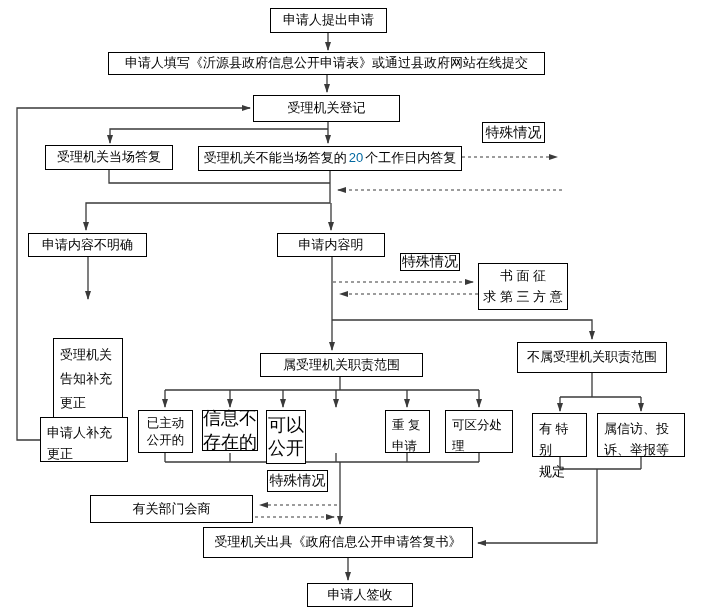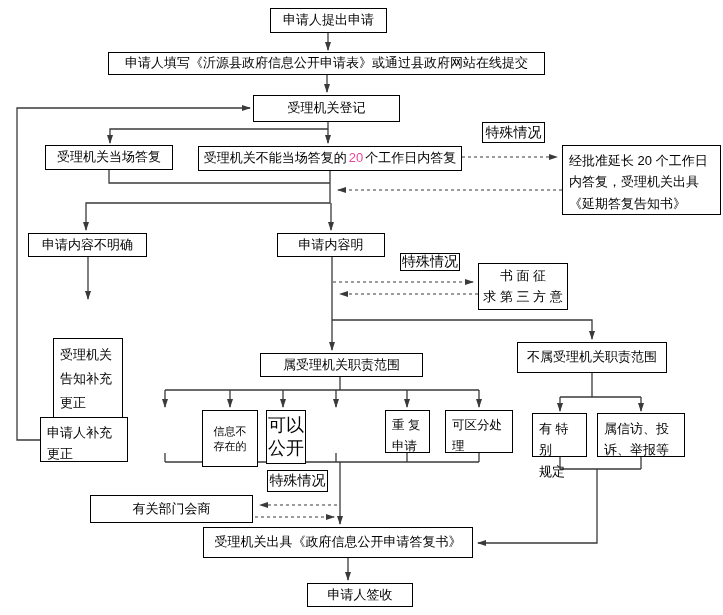"20" .num { color: #ec4899 -> #0369a1 }
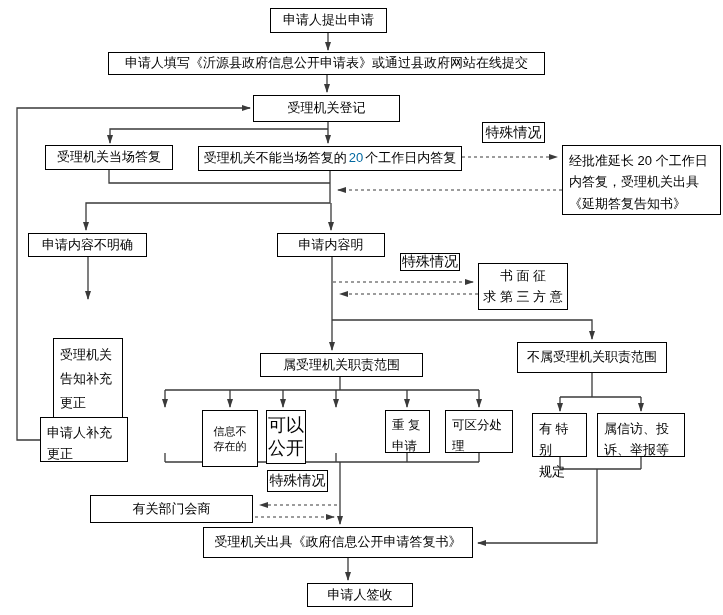"经批准延长 20 个工作日" div.box { html: <div>经批准延长 20 个工作日 内答复，受理机关出具 《延期答复告知书》</div> -> none }
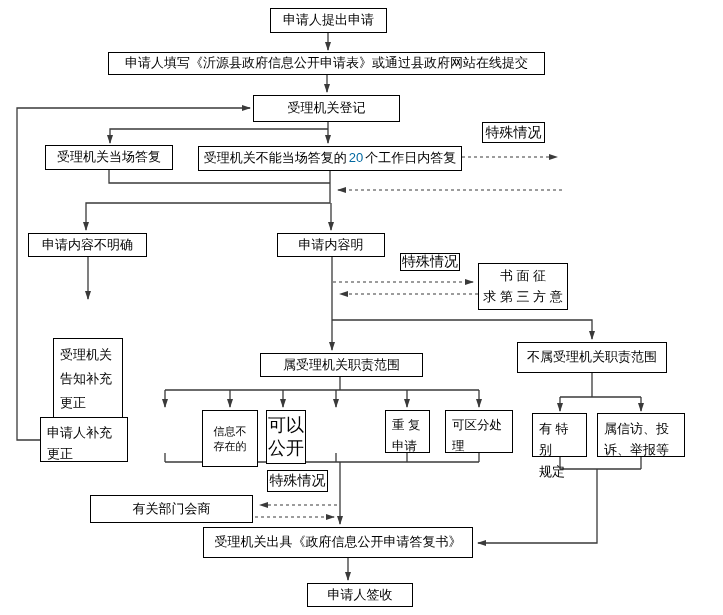"已主动" div.box { html: none -> <div>已主动 公开的</div> }
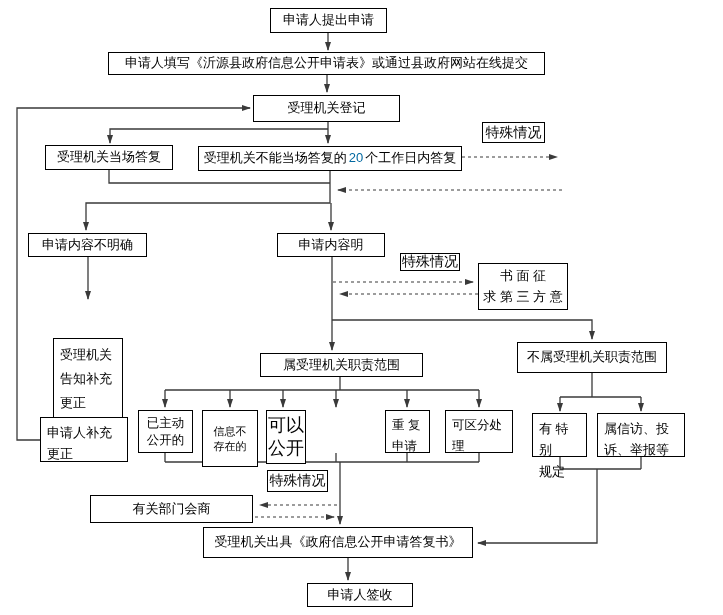"信息不" div.box { font-size: 11px -> 18px; height: 57px -> 41px }
